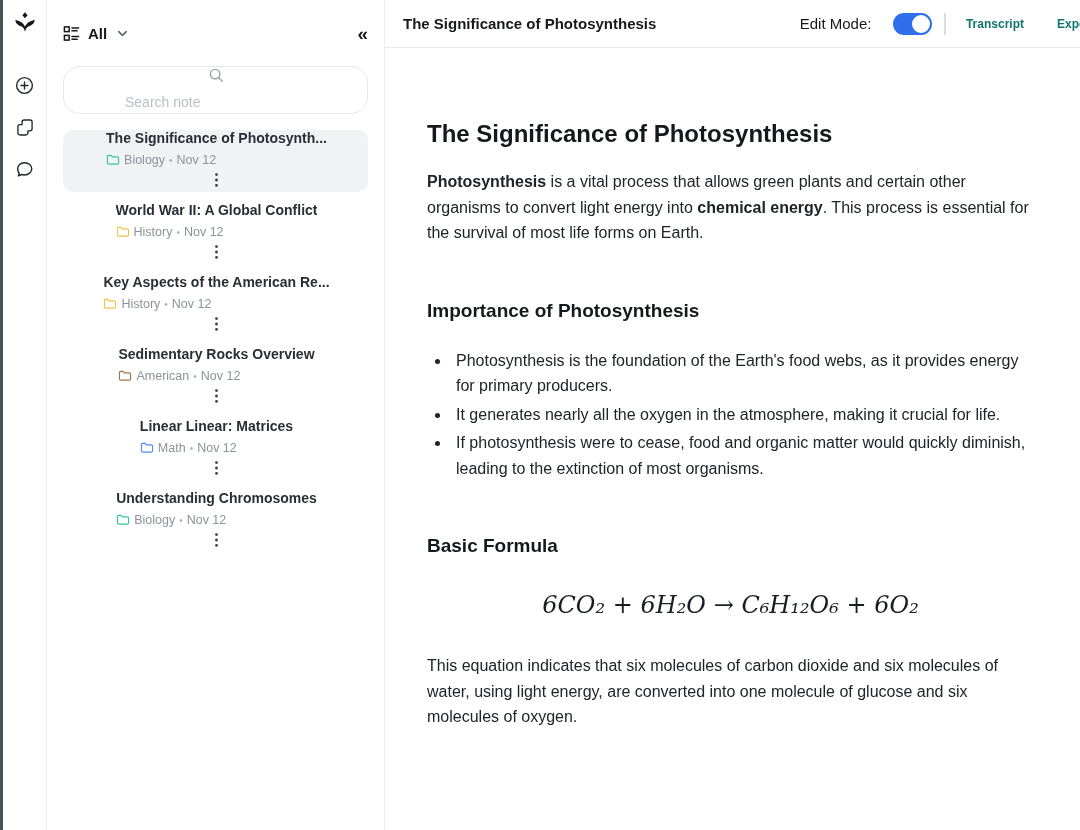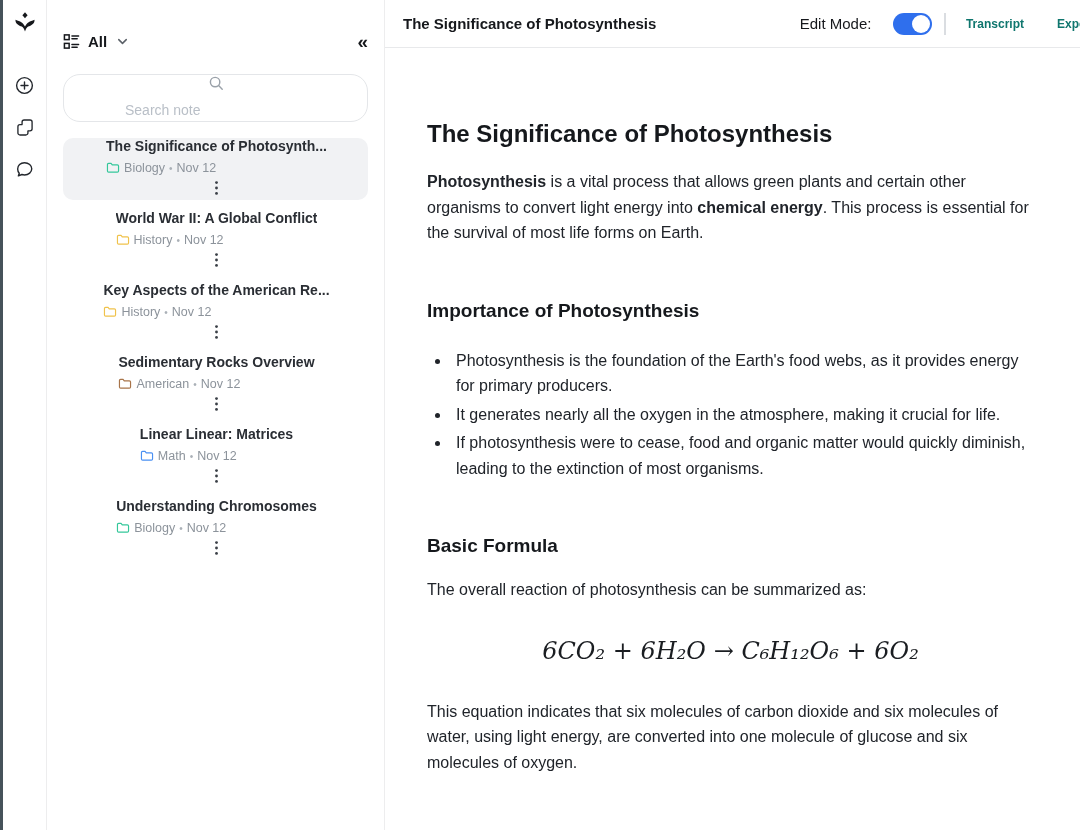"All" .sidebar { padding: 12px 16px -> 4px 16px }
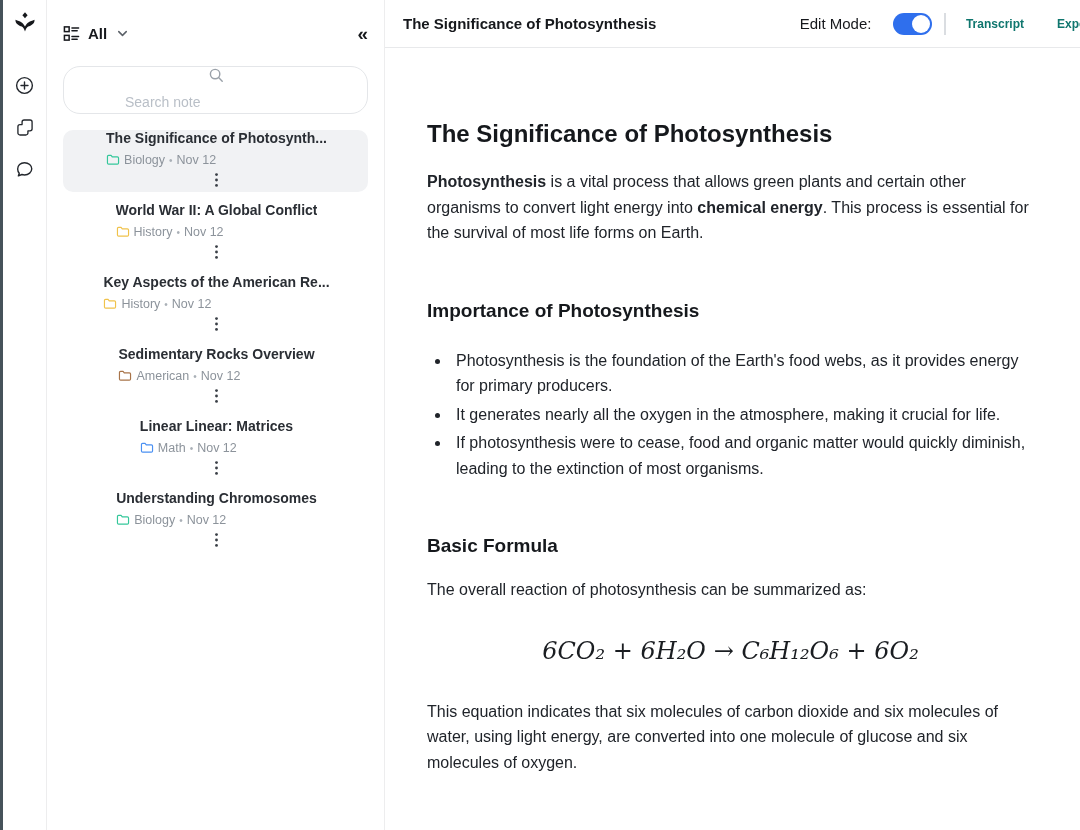"The overall reaction of photosynthesis" p { html: <p>The overall reaction of photosynthesis can be summarized as:</p> -> none }
